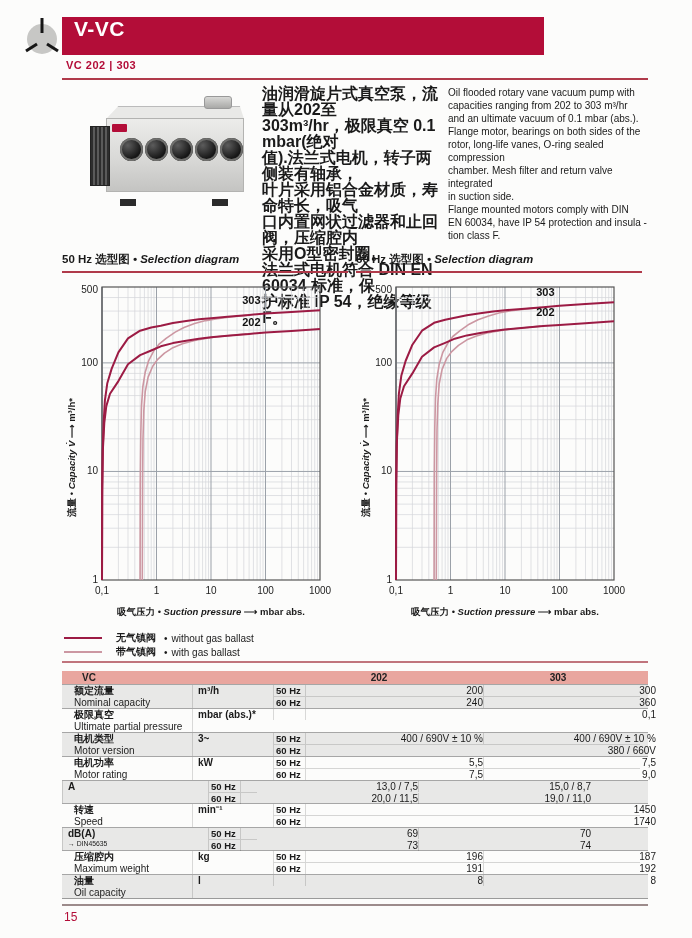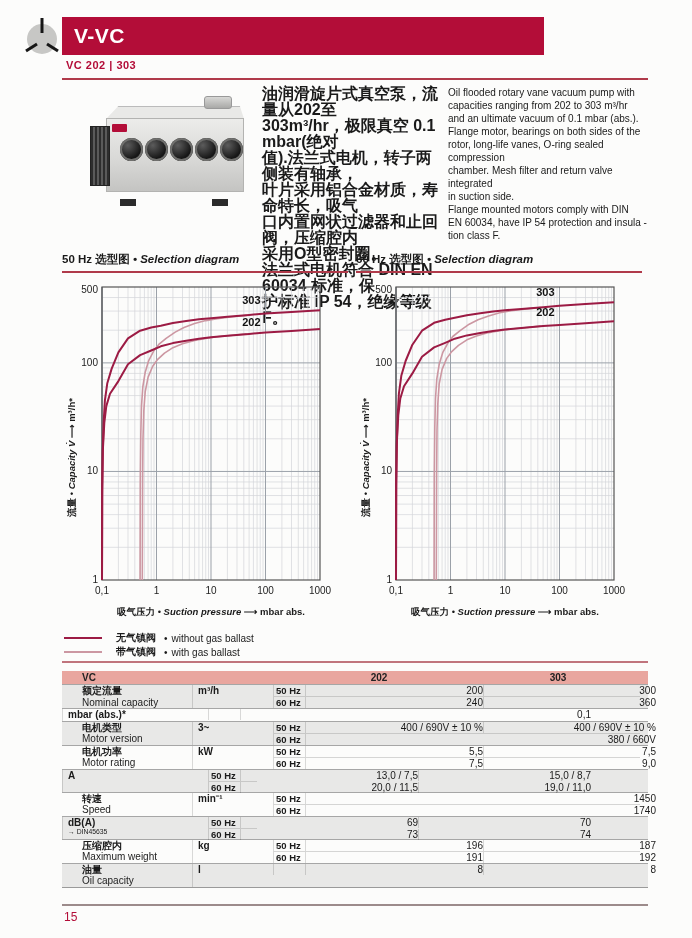"V-VC" .banner { align-items: center -> none }
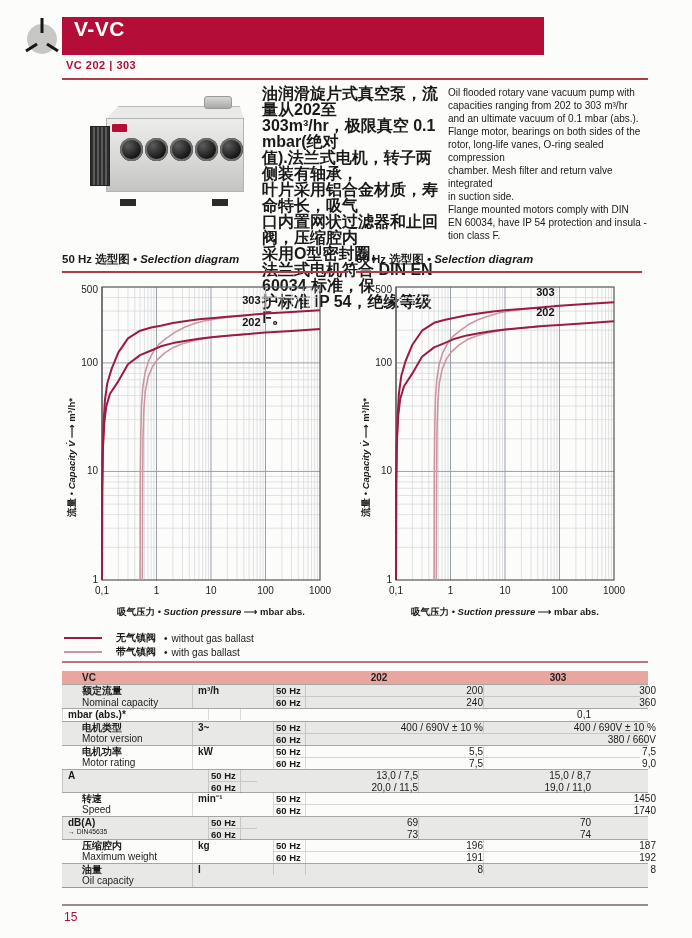"额定流量" .cell-label { padding-left: 20px -> 12px }
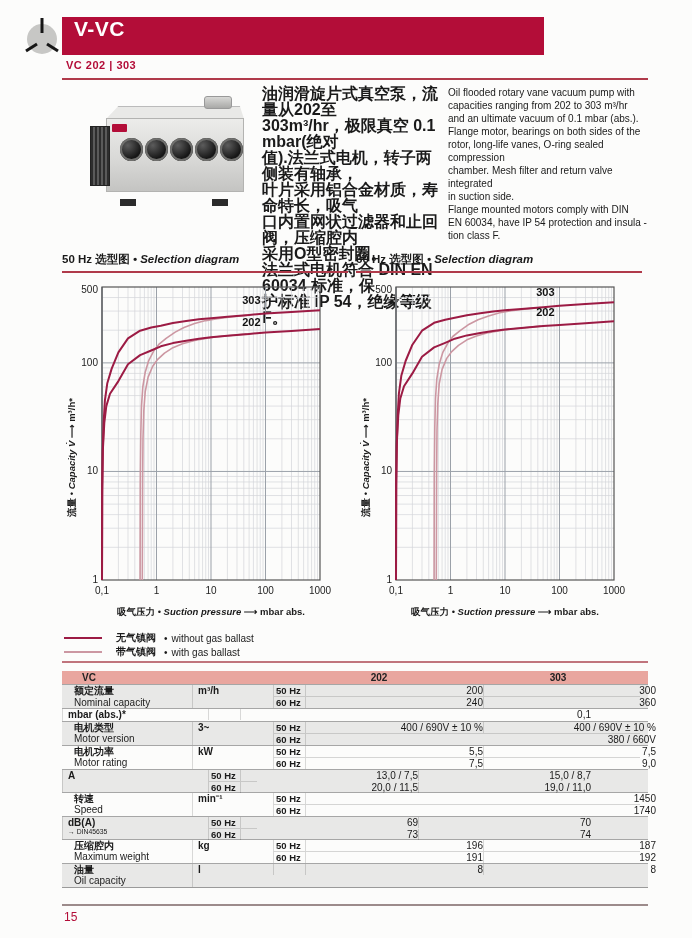"极限真空" div.cell-label { html: none -> <div> <div>极限真空</div> <div>Ultimate partial pressure</div> </div> }
